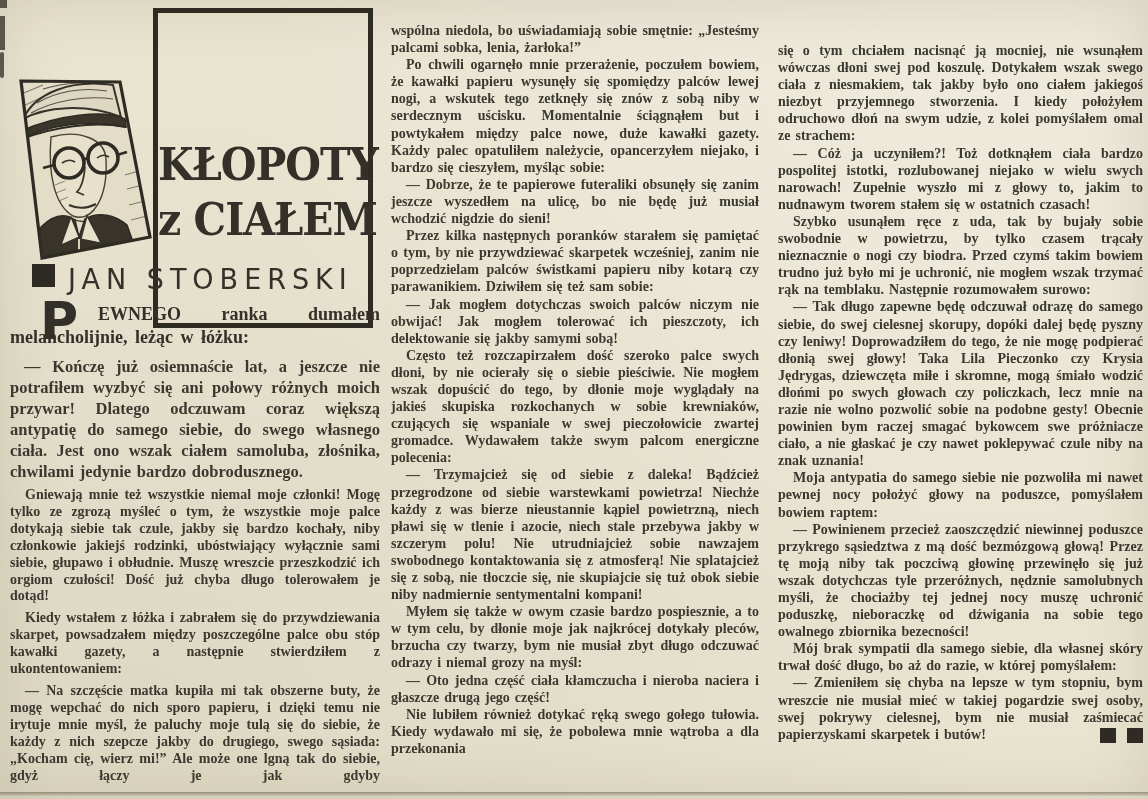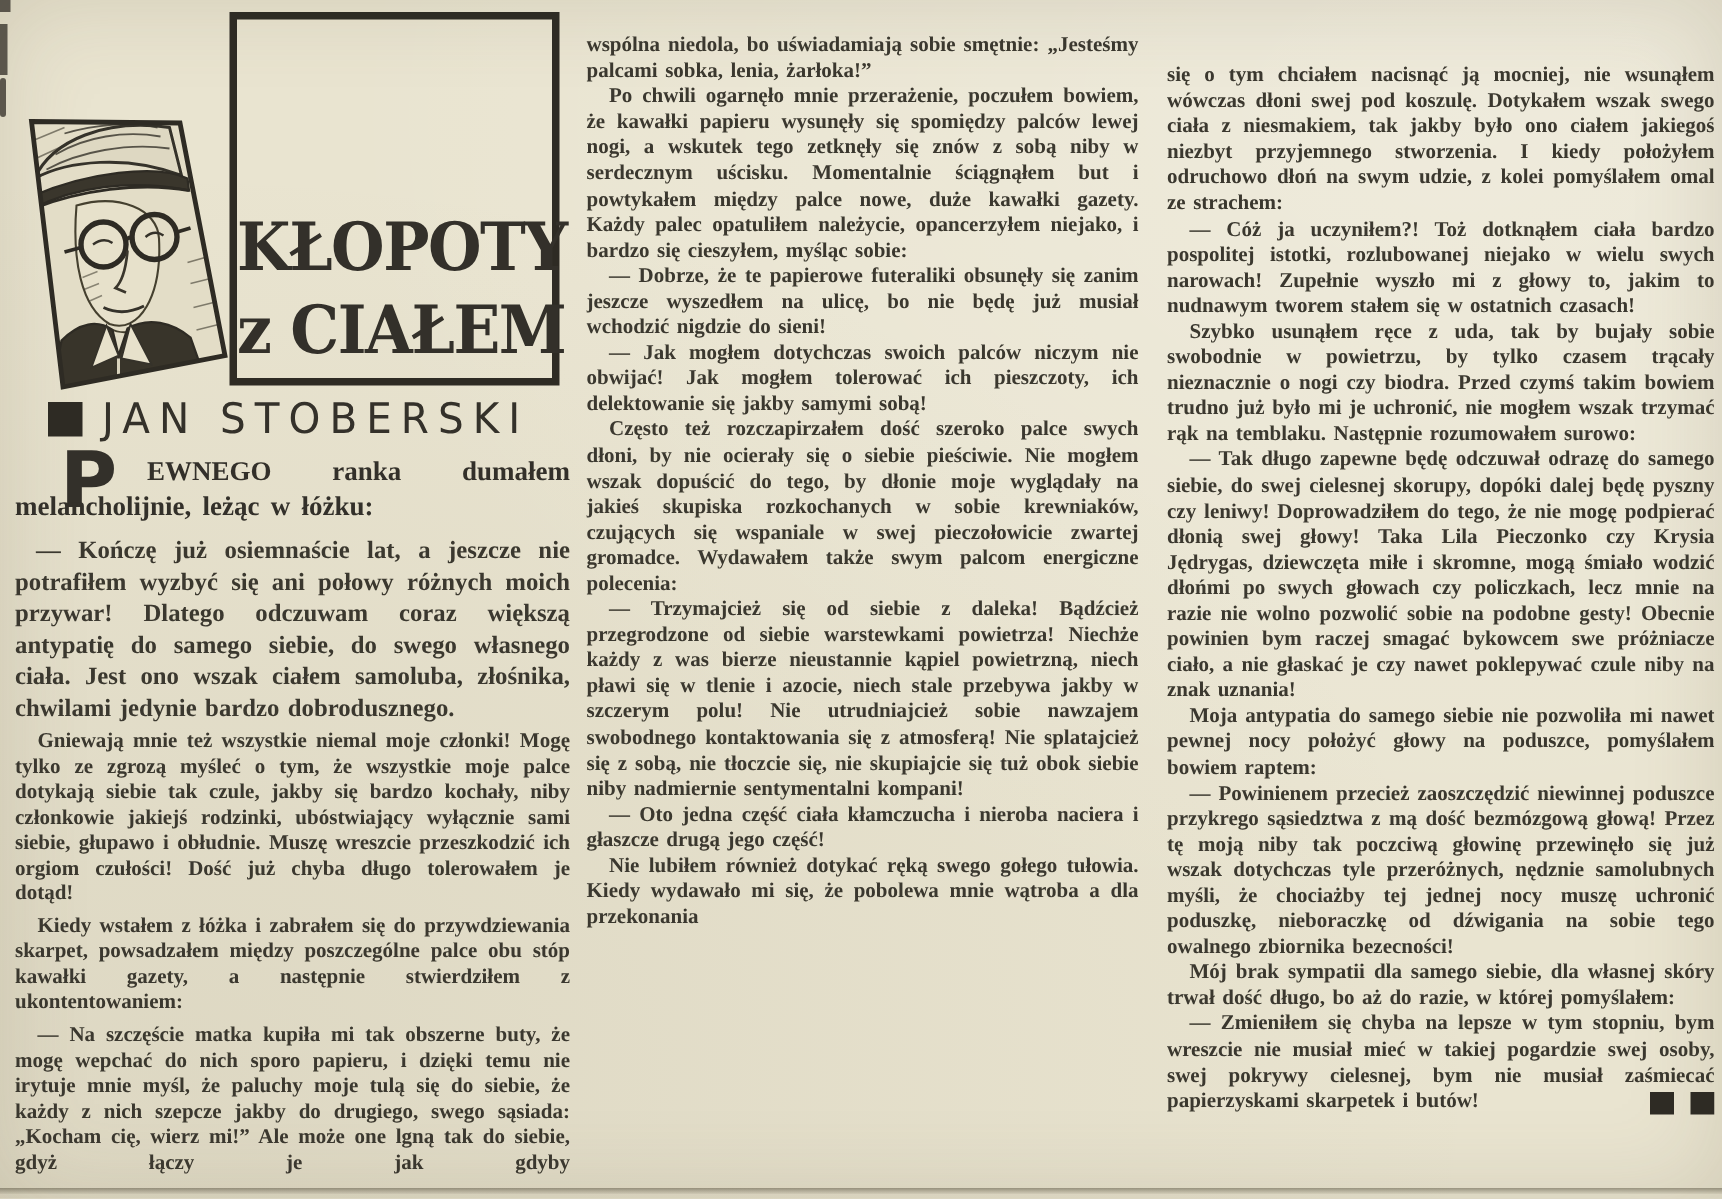"KŁOPOTY" .title-box { height: 249px -> 320px }
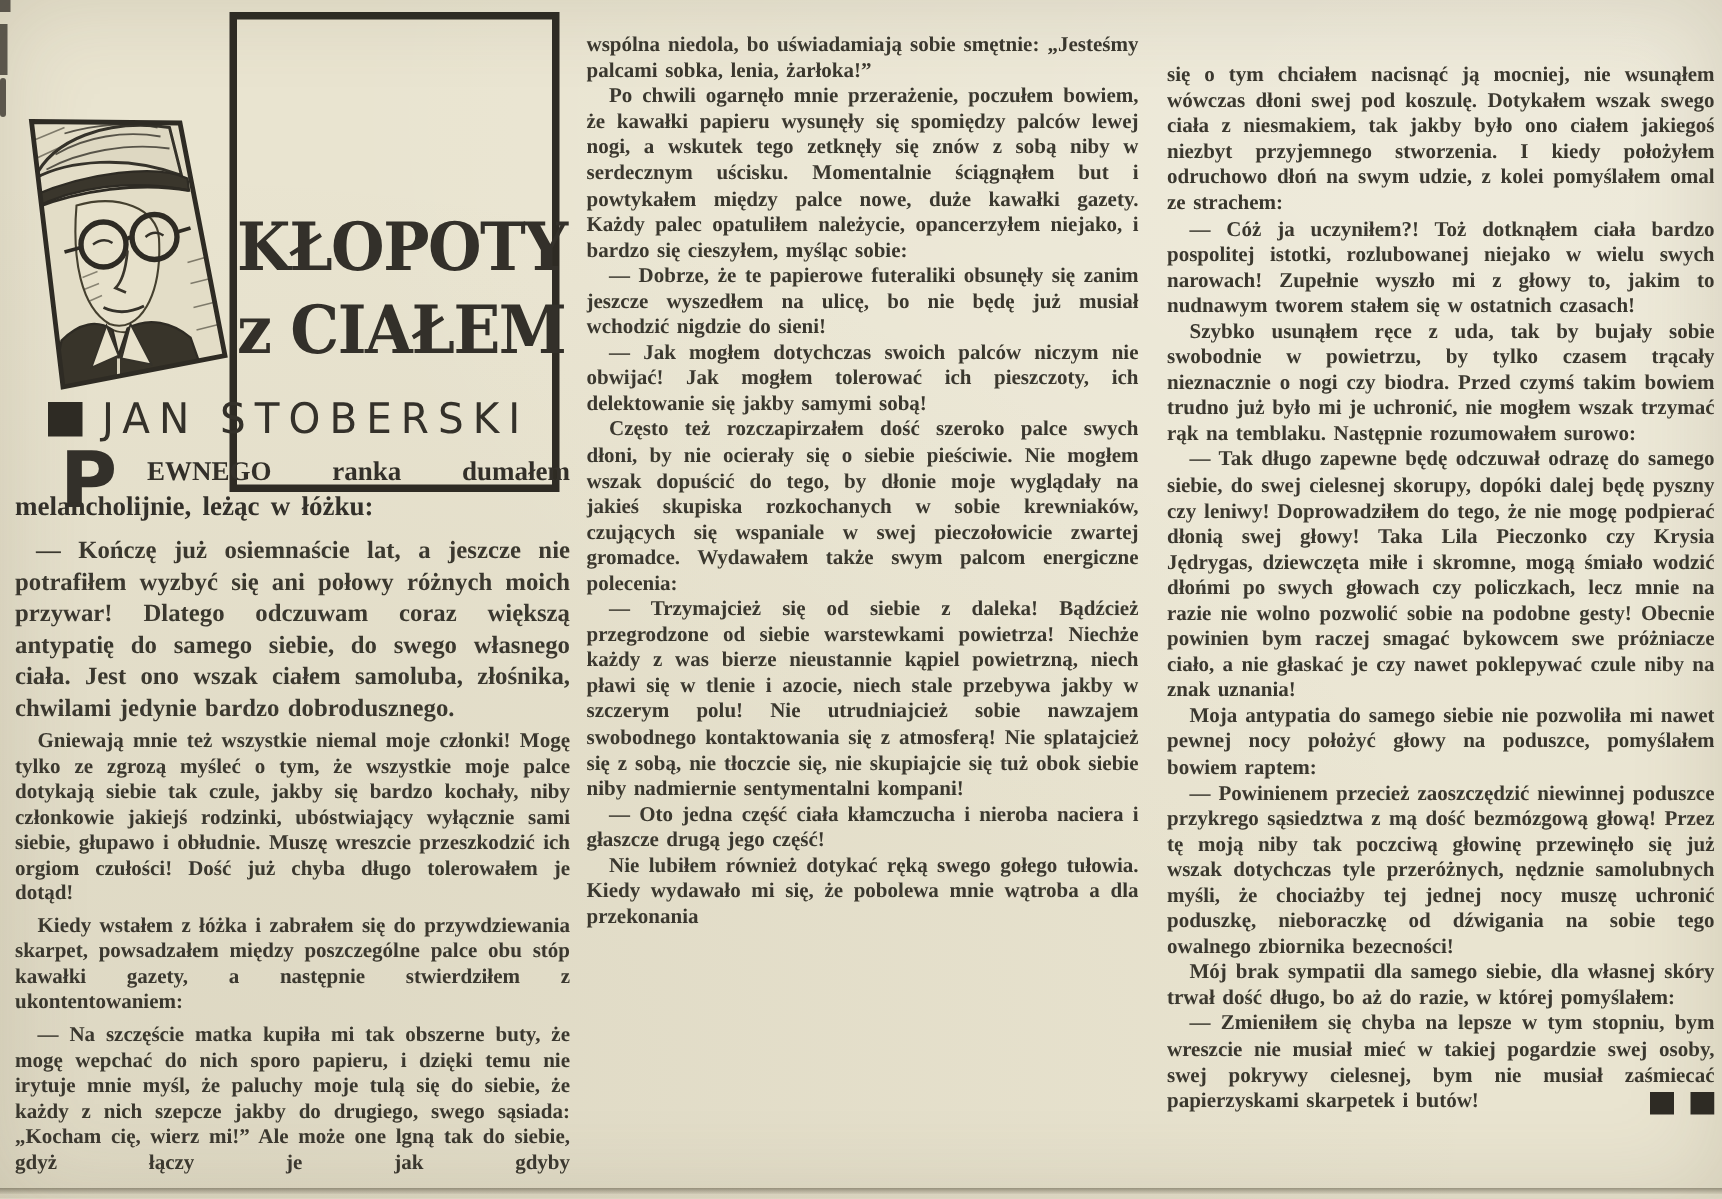"Przez kilka następnych poranków starałem" p.para { html: none -> <p>Przez kilka następnych poranków starałem się pamiętać o tym, by nie przywdziewać skarpetek wcześniej, zanim nie poprzedzielam palców świstkami papieru niby kotarą czy parawanikiem. Dziwiłem się też sam sobie:</p> }
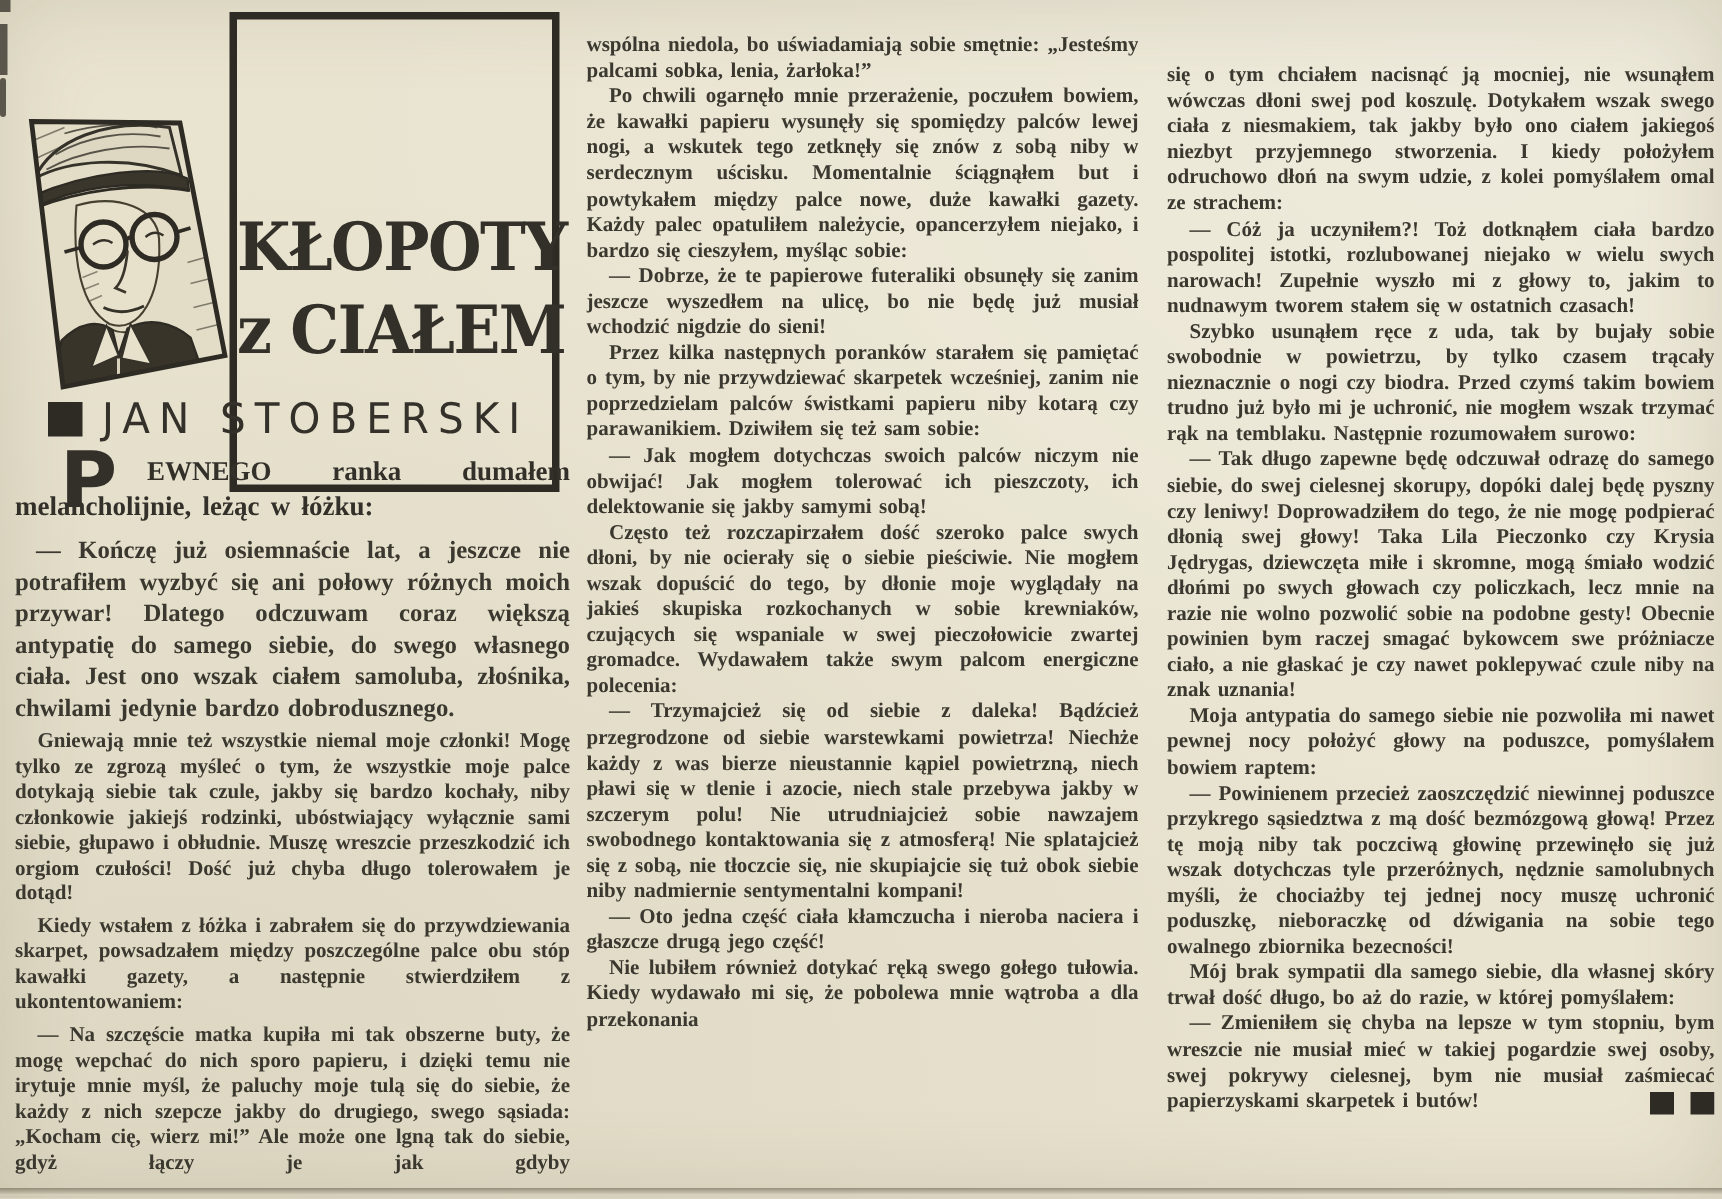"JAN STOBERSKI" .author-row { align-items: center -> flex-start }
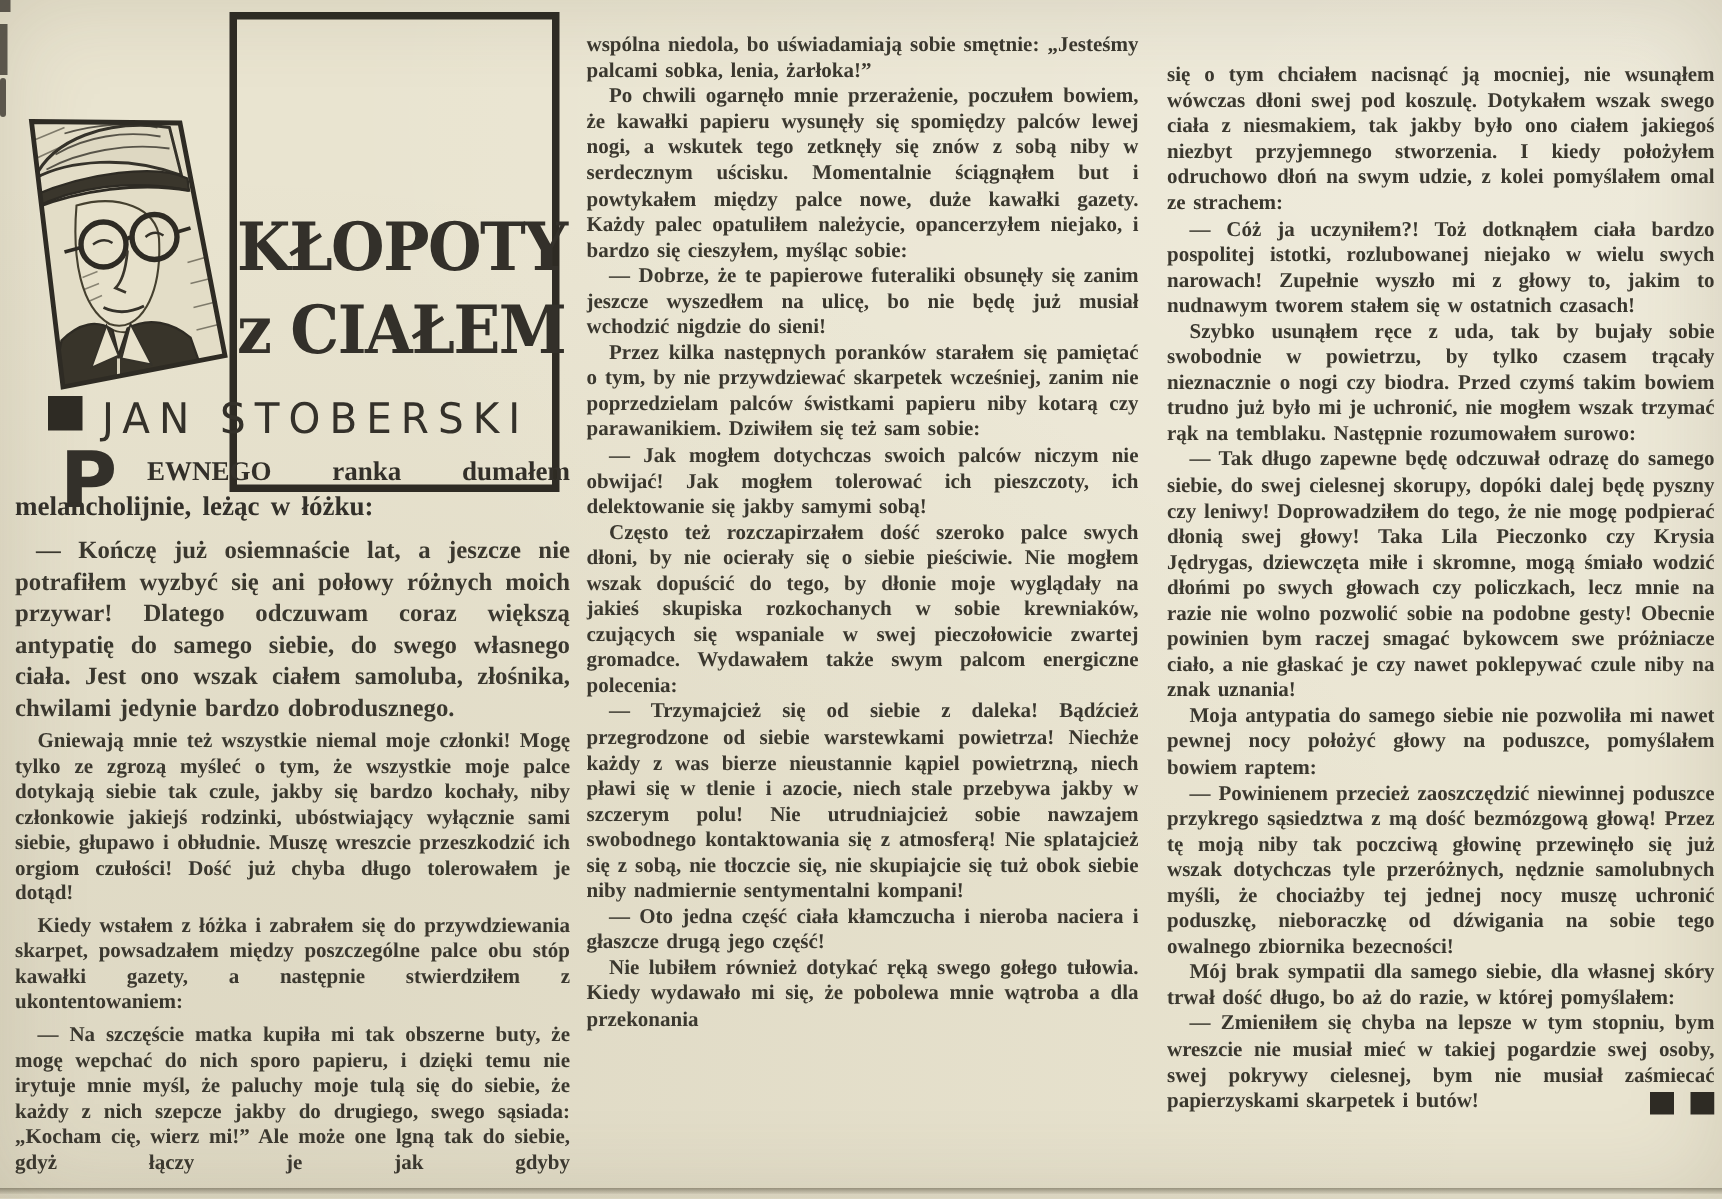"Myłem się także w owym" p.para { html: none -> <p>Myłem się także w owym czasie bardzo pospiesznie, a to w tym celu, by dłonie moje jak najkrócej dotykały pleców, brzucha czy twarzy, bym nie musiał zbyt długo odczuwać odrazy i niemal grozy na myśl:</p> }
